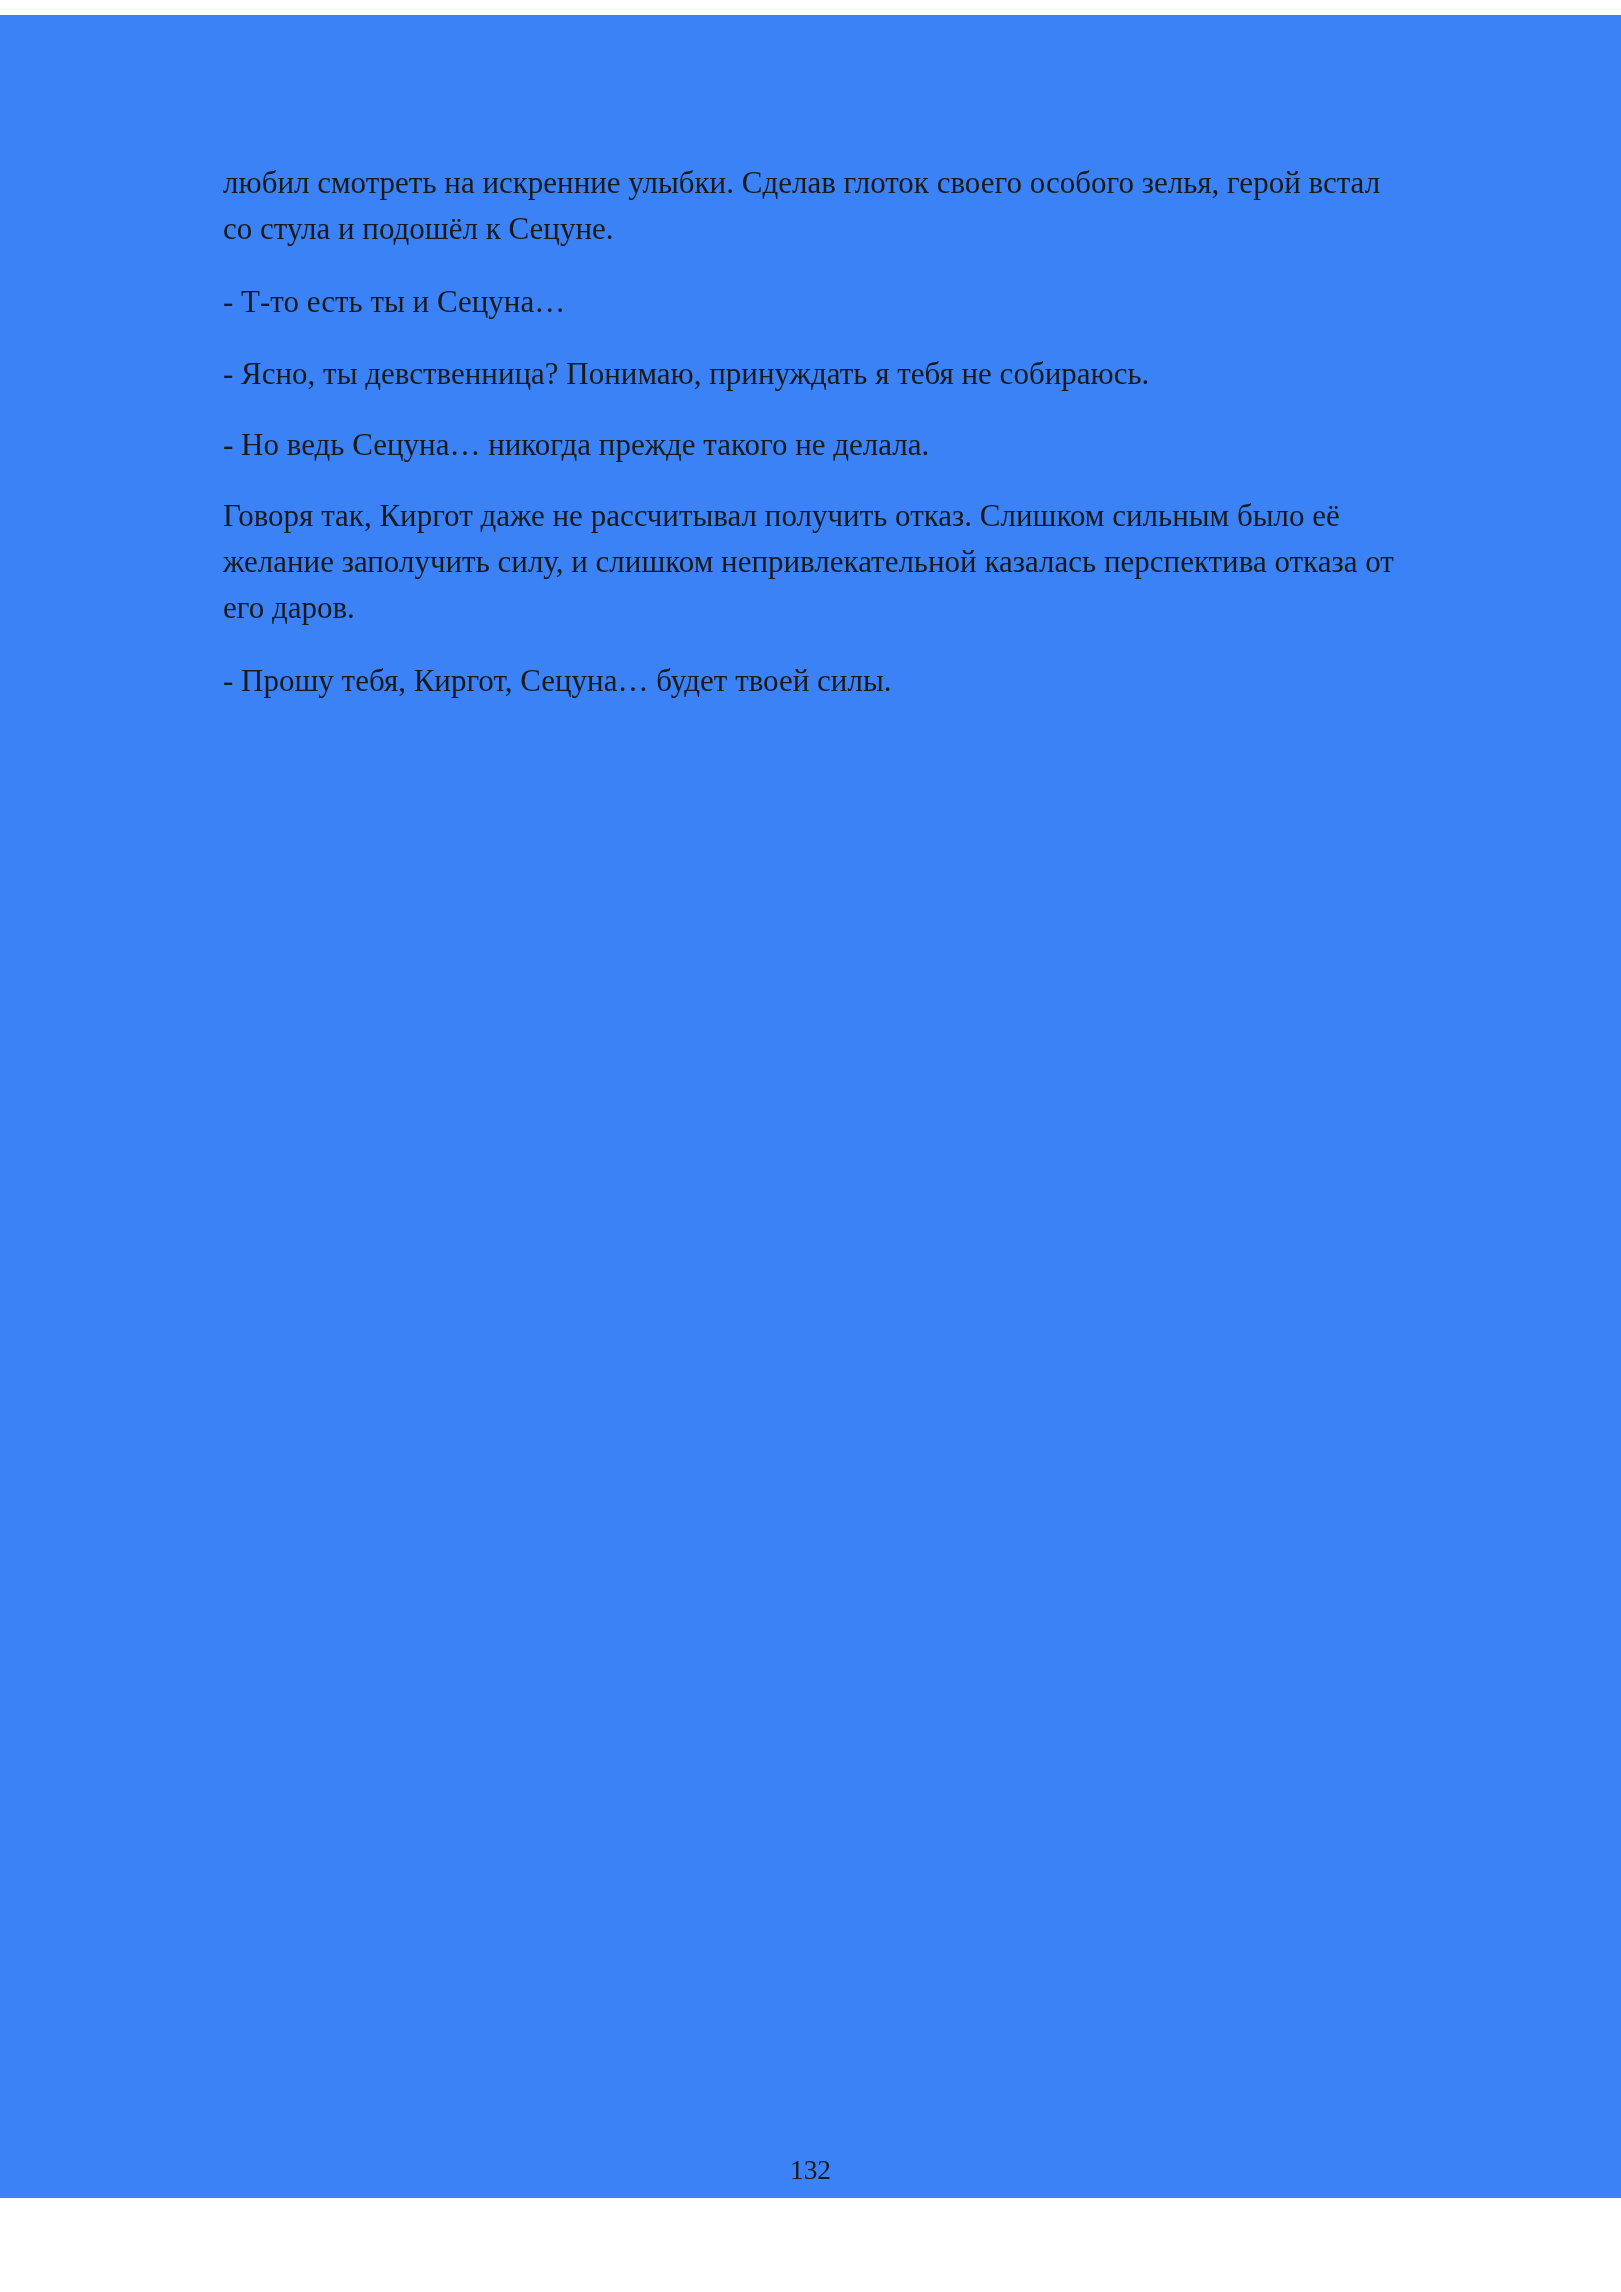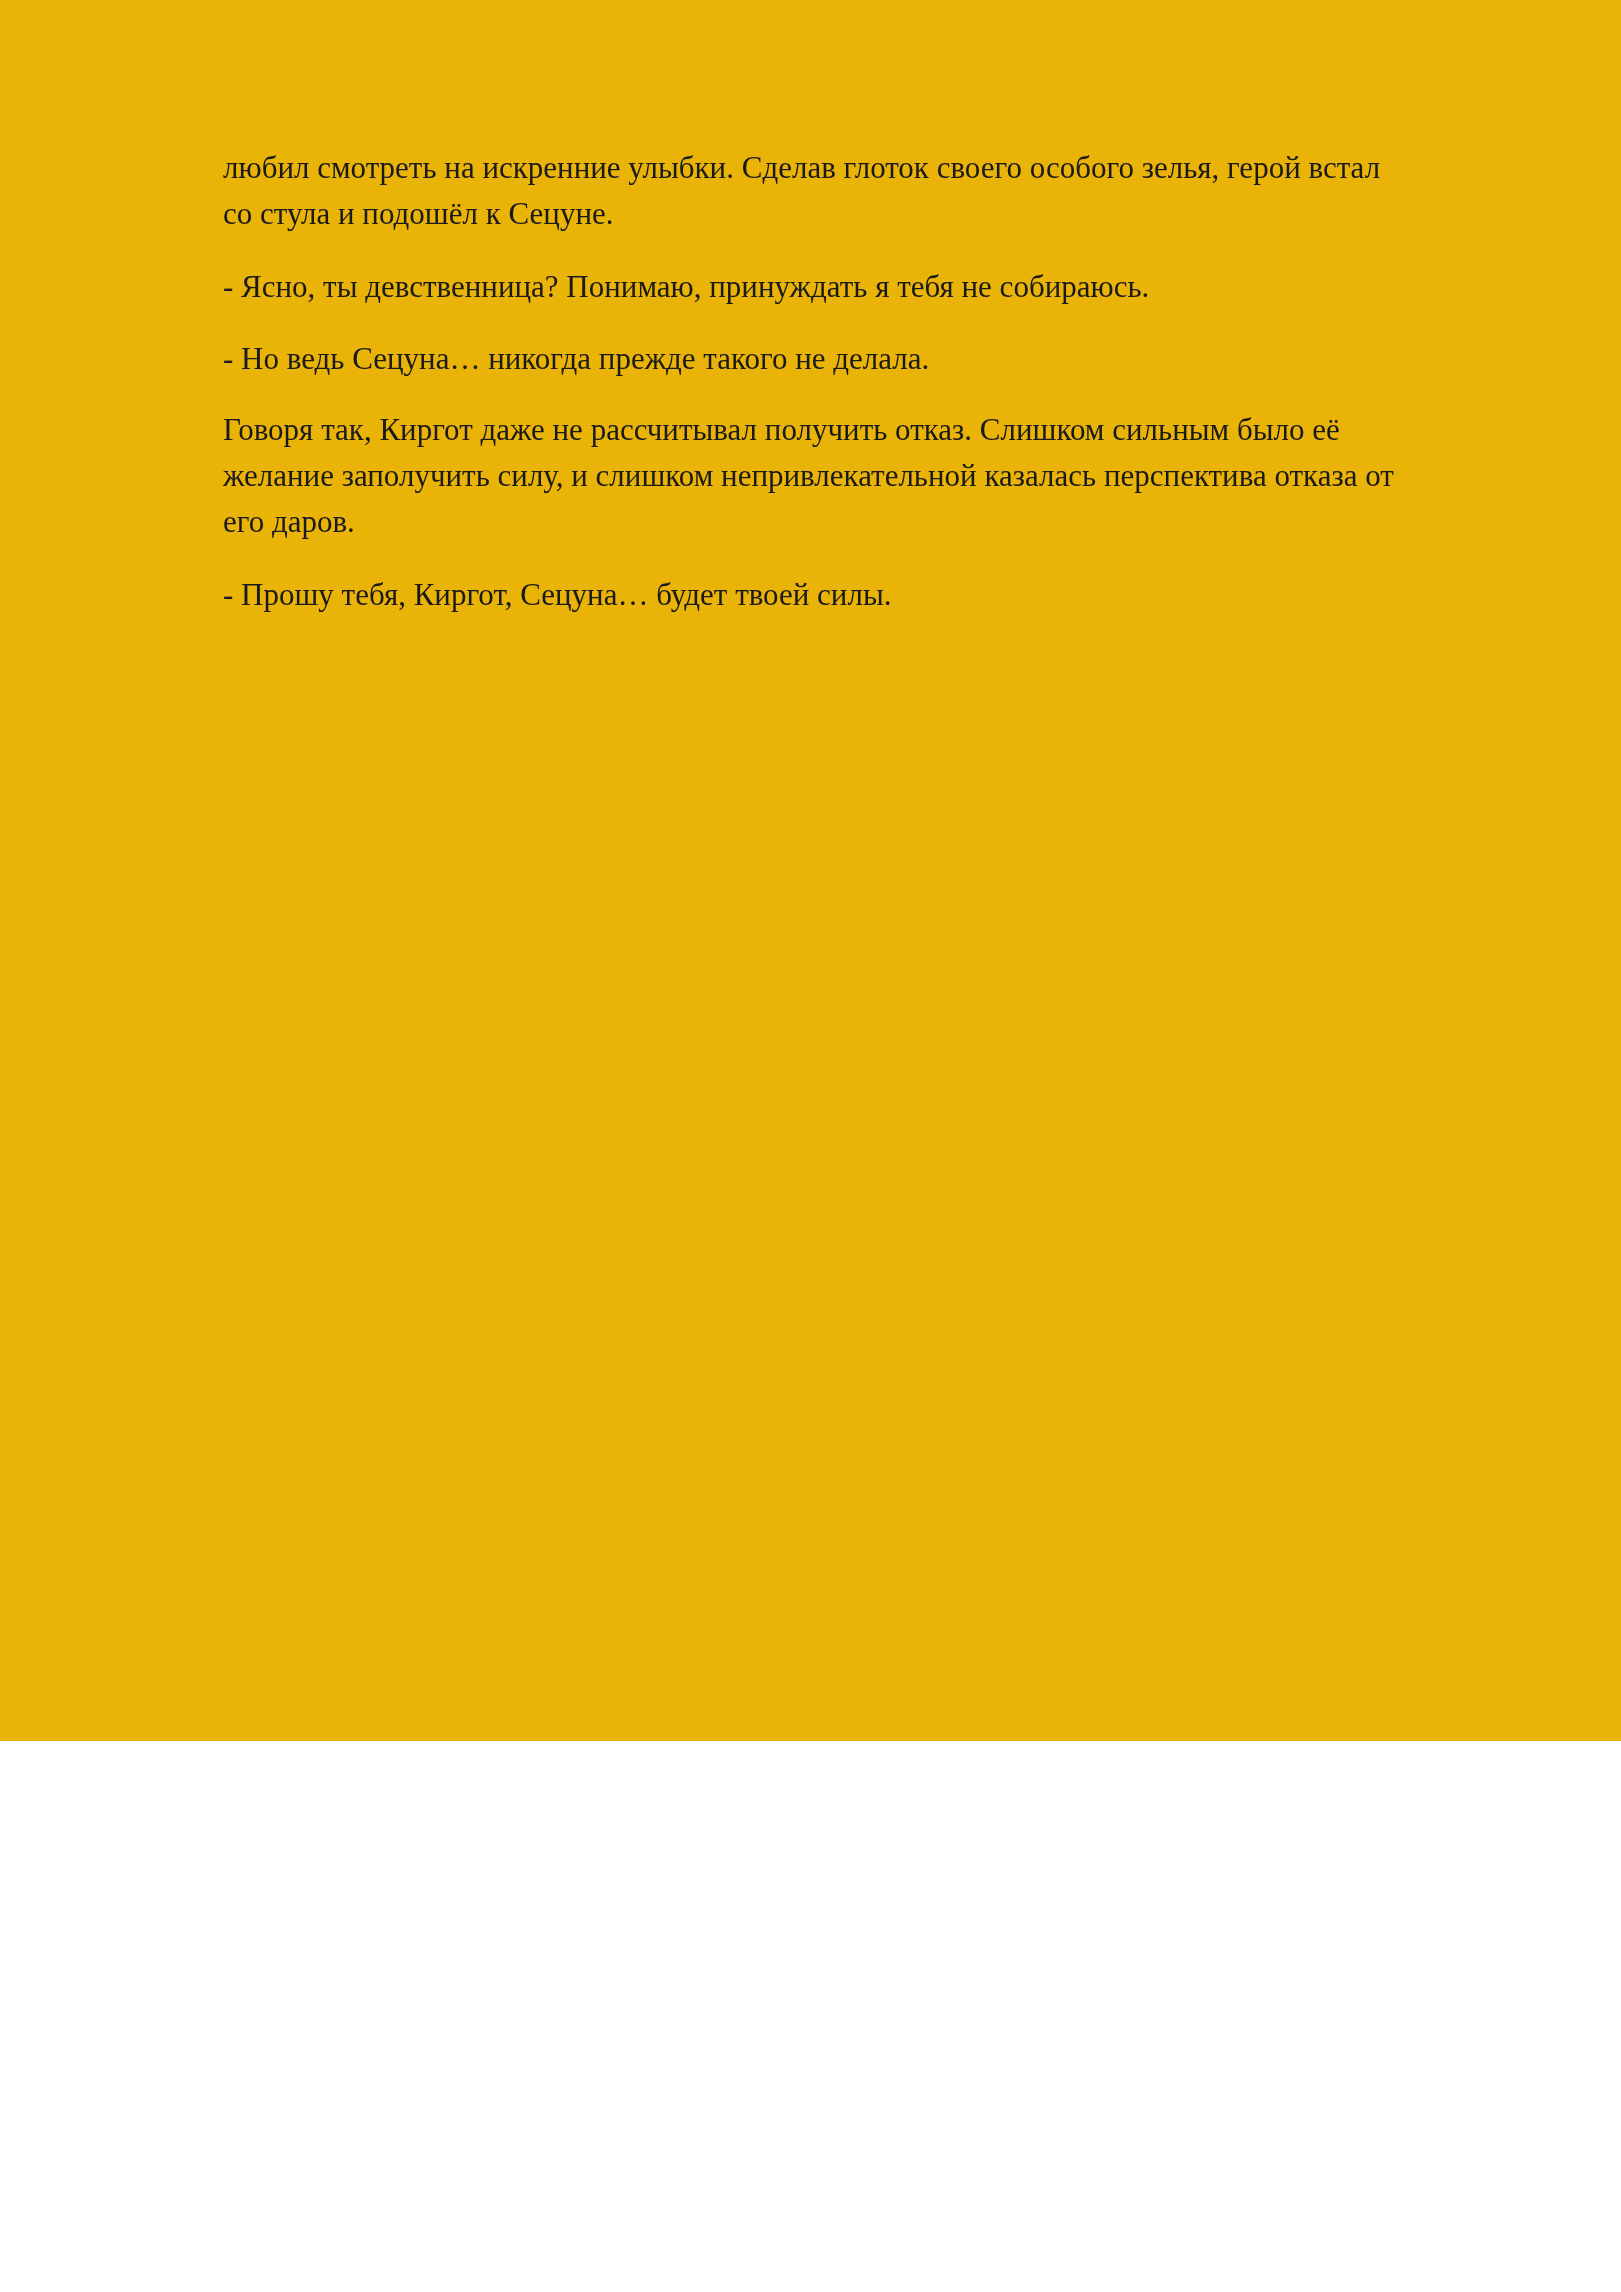"любил смотреть на искренние улыбки." .page { background: #eab308 -> #3b82f6; height: 1741px -> 2183px; margin: 0 auto -> 15px auto }
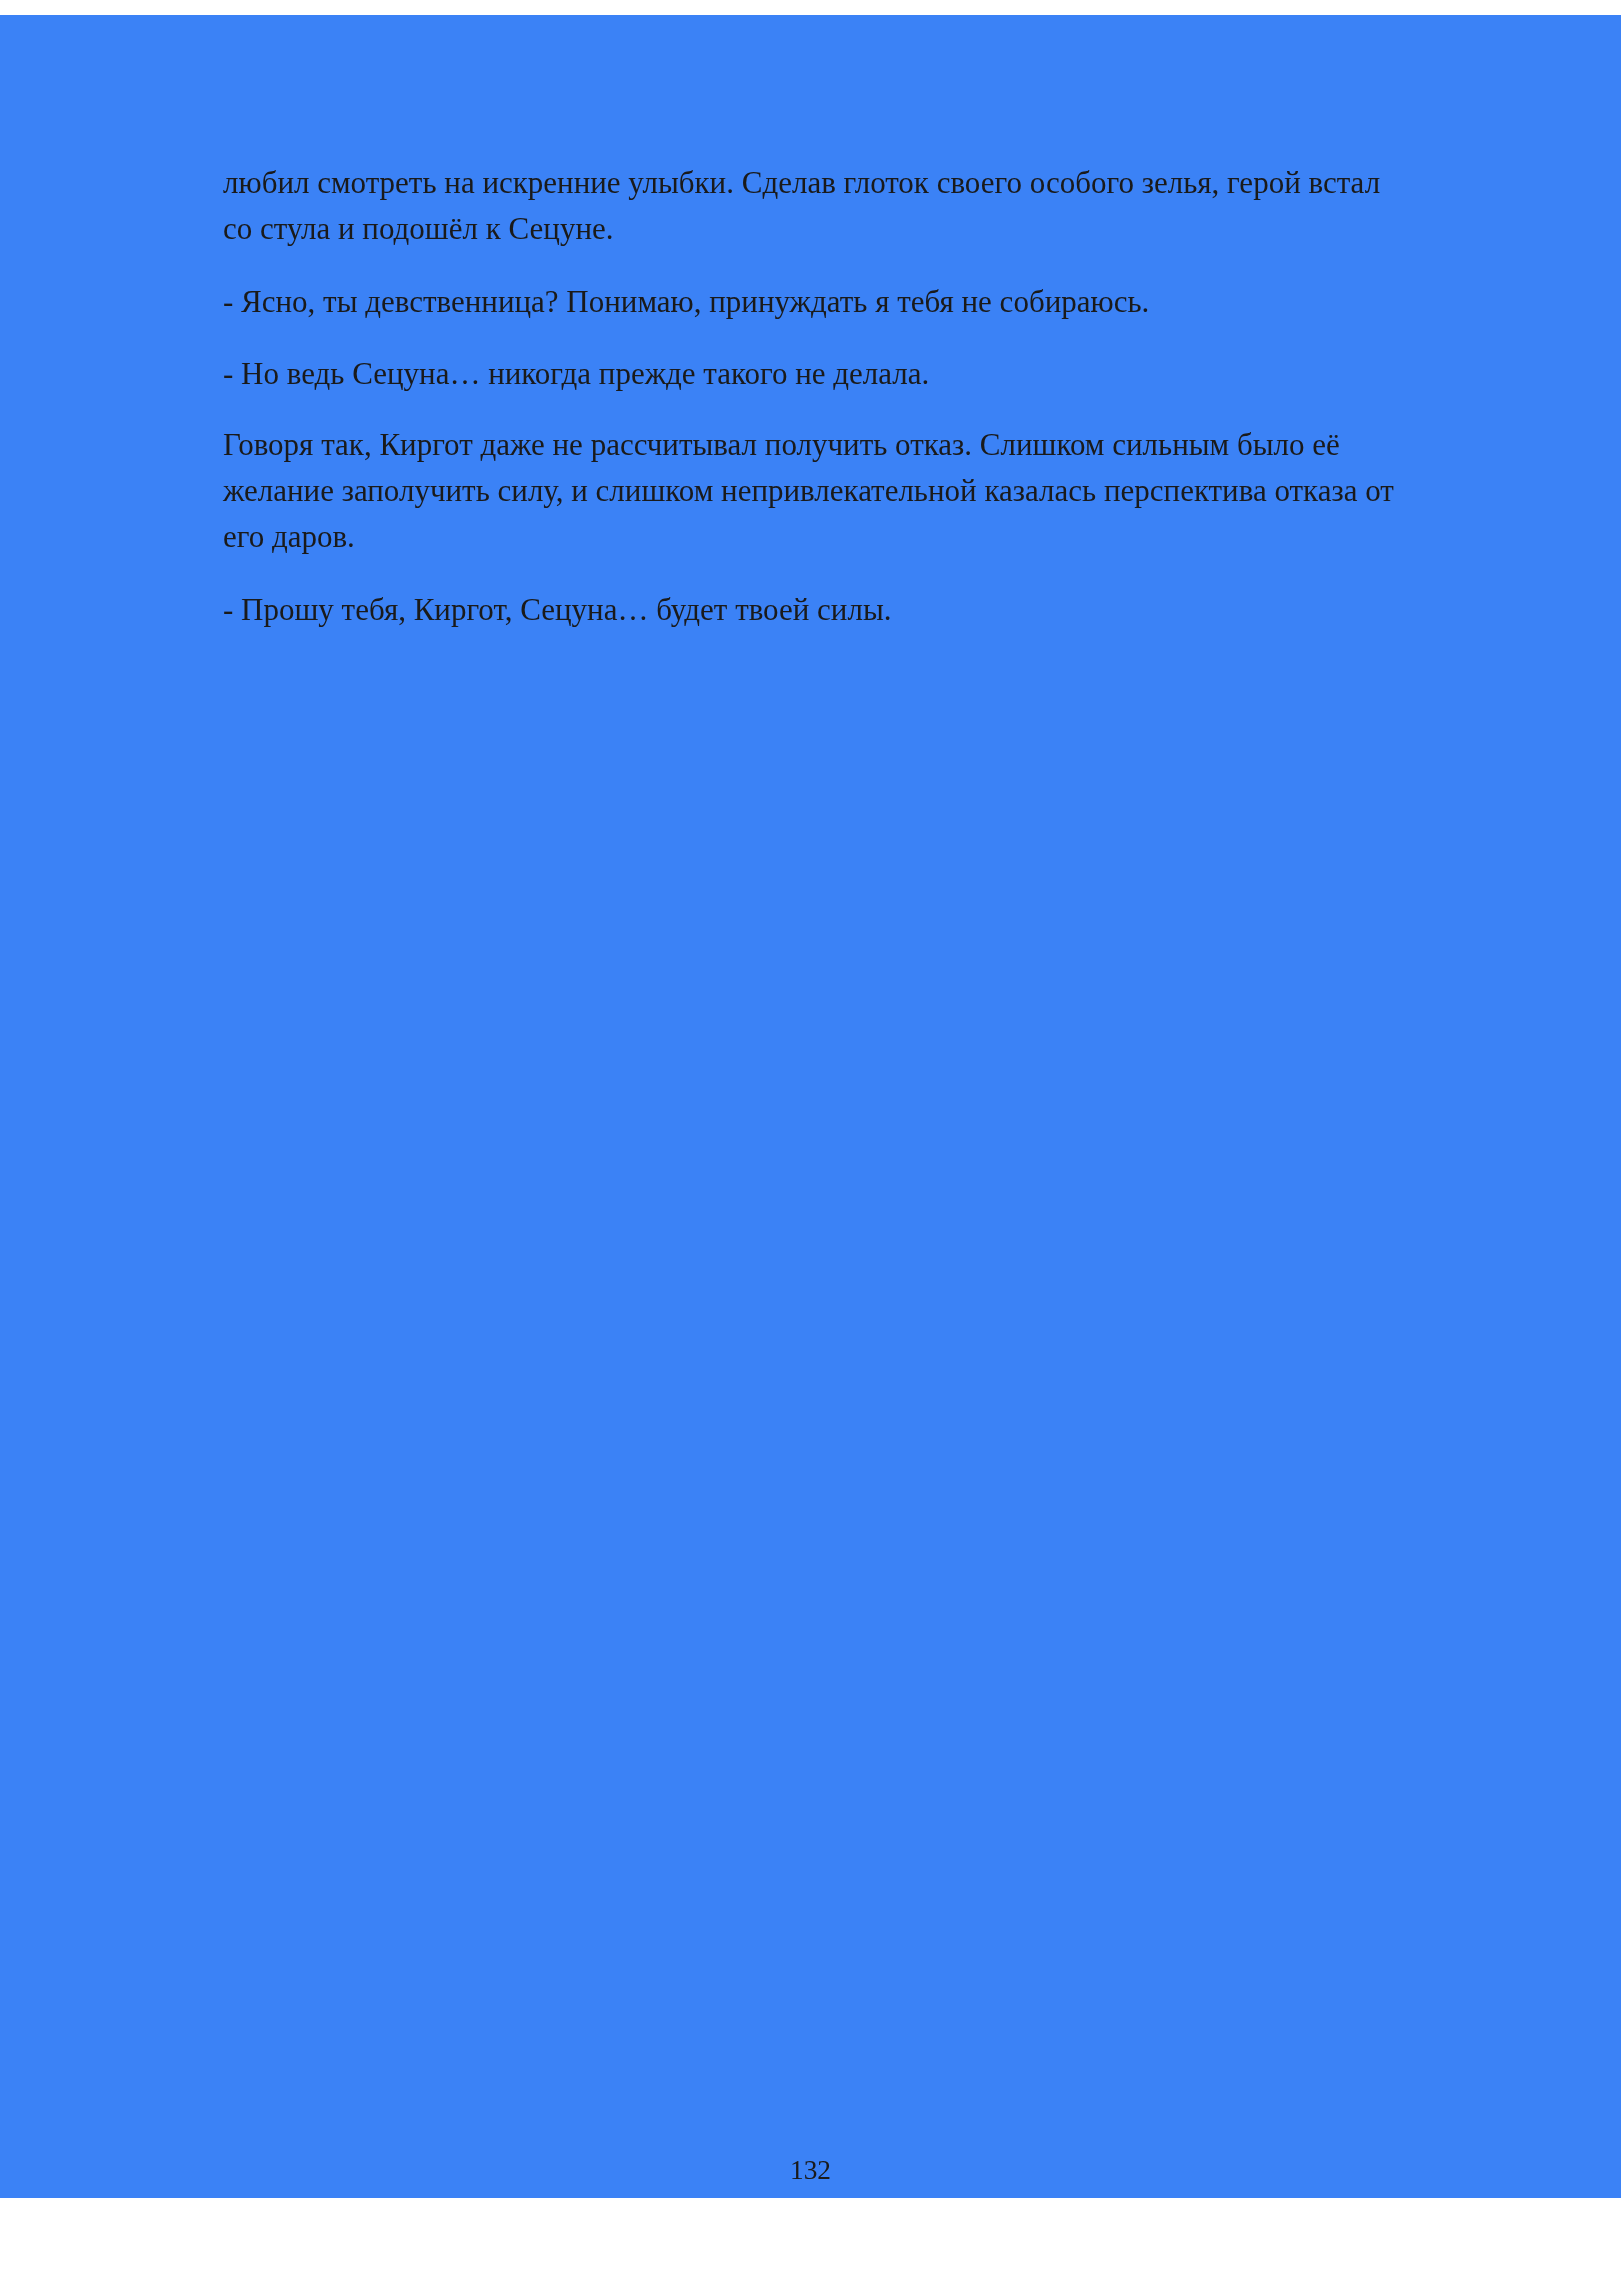"- Т-то есть ты и" p.para { html: none -> <p>- Т-то есть ты и Сецуна…</p> }
